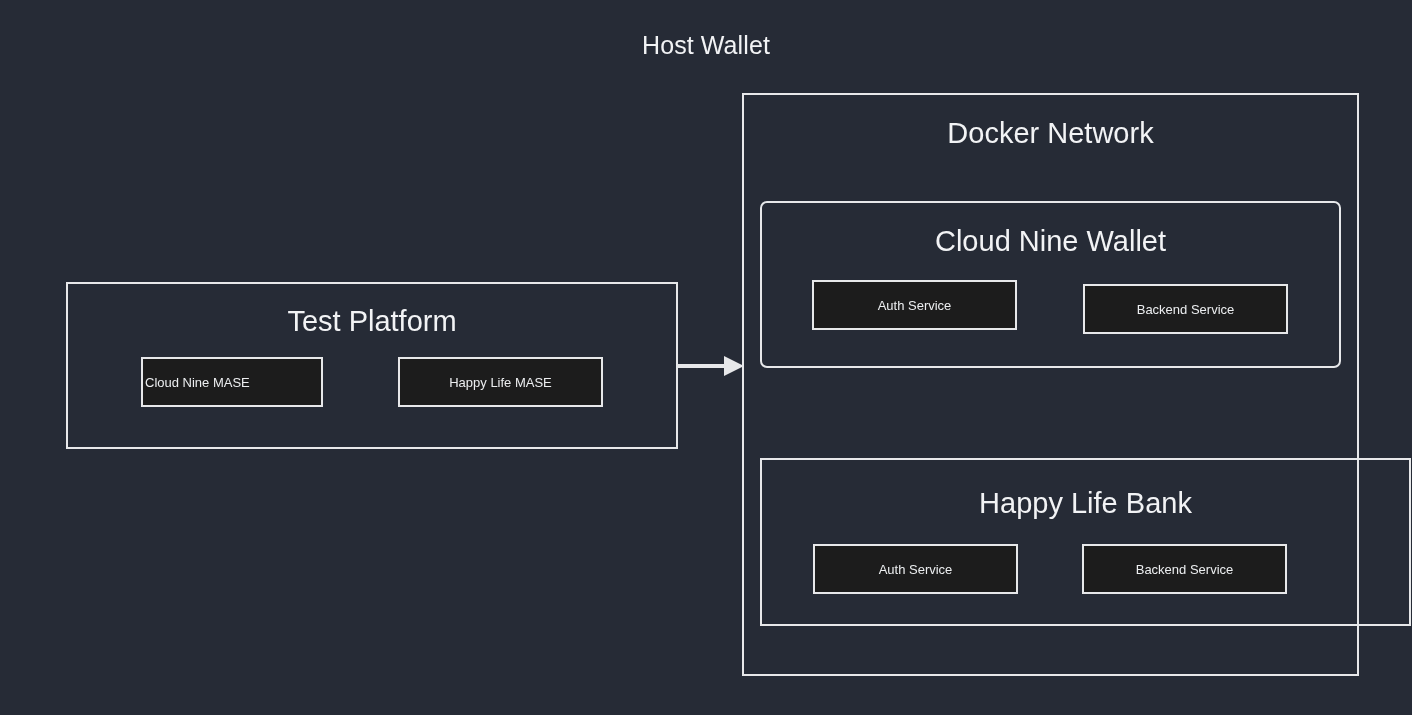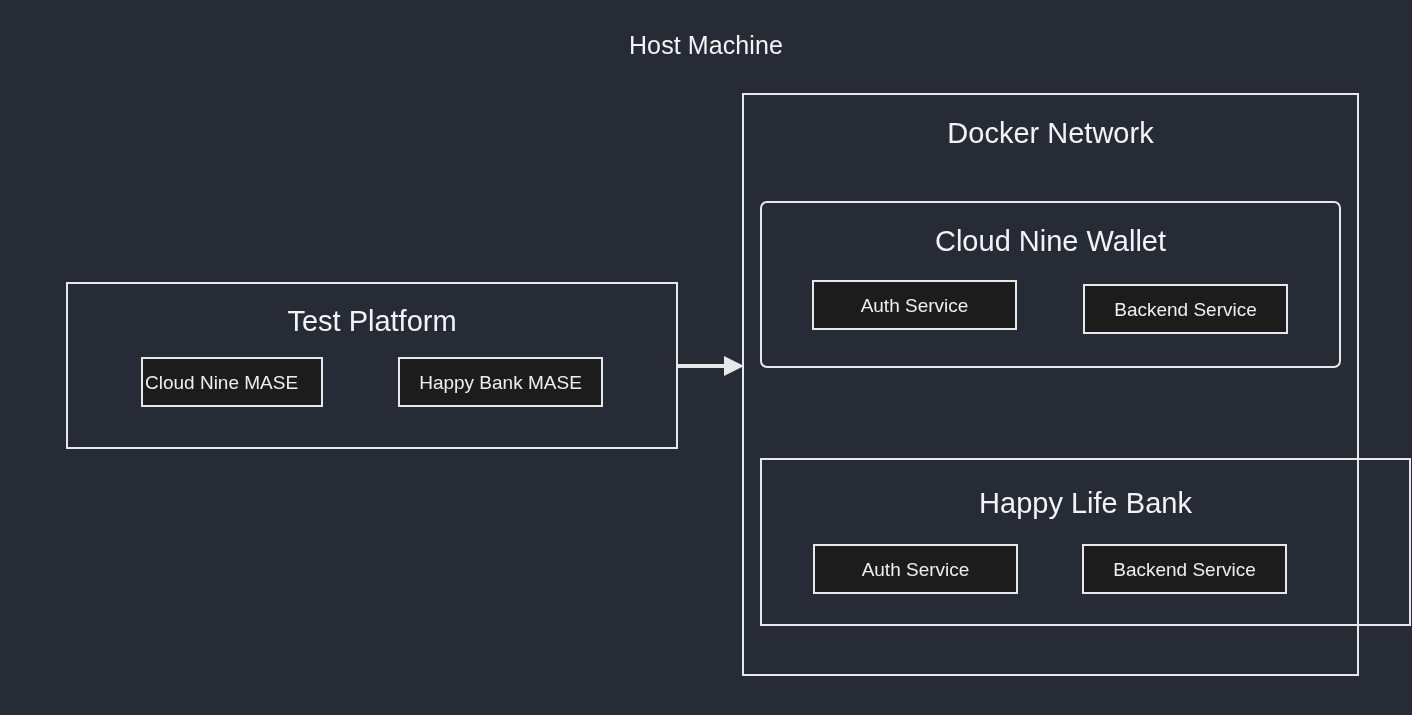"Host Machine" div.title { text: Machine -> Wallet }
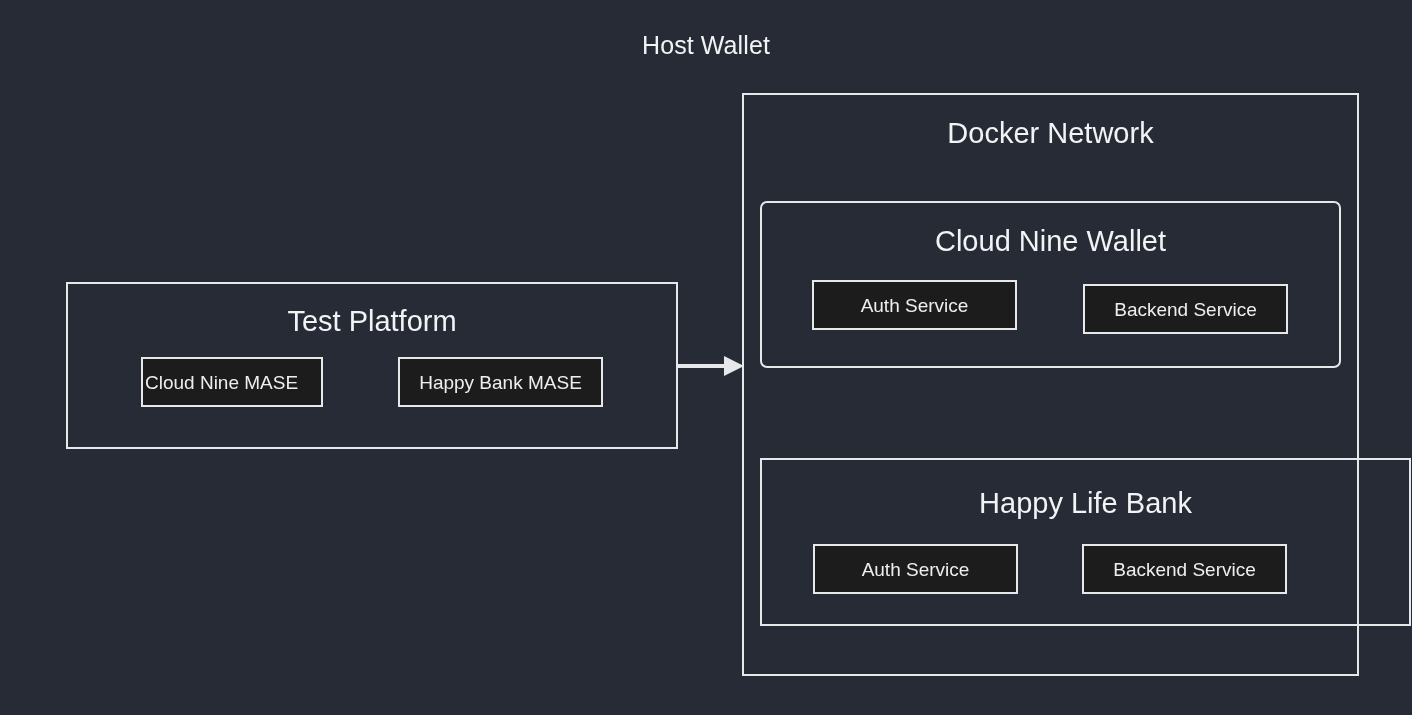"Auth Service" .node-label { font-size: 19px -> 13px }
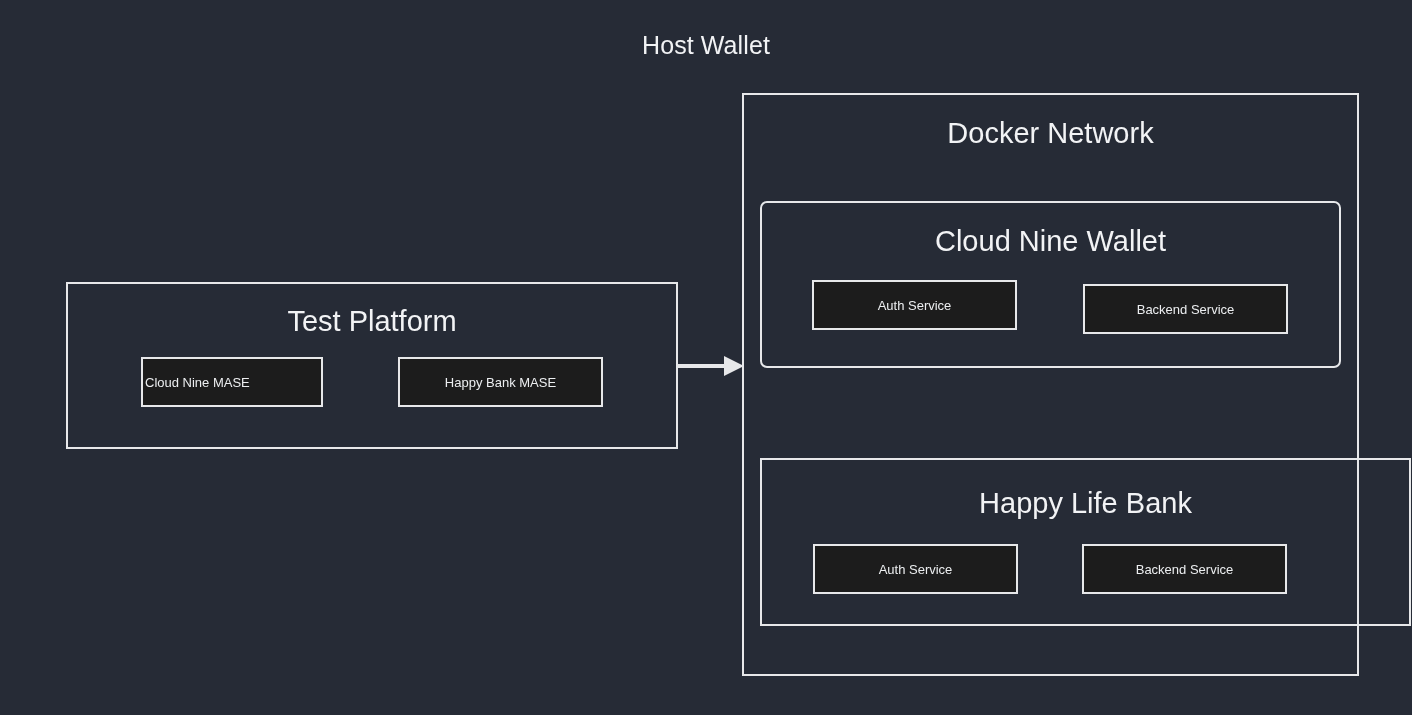"Happy Bank MASE" span.node-label { text: Bank -> Life }
